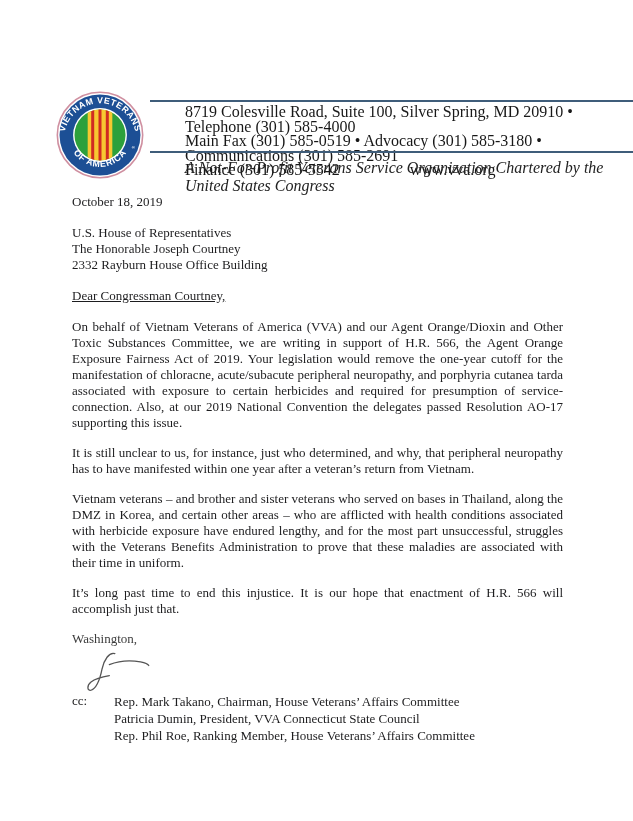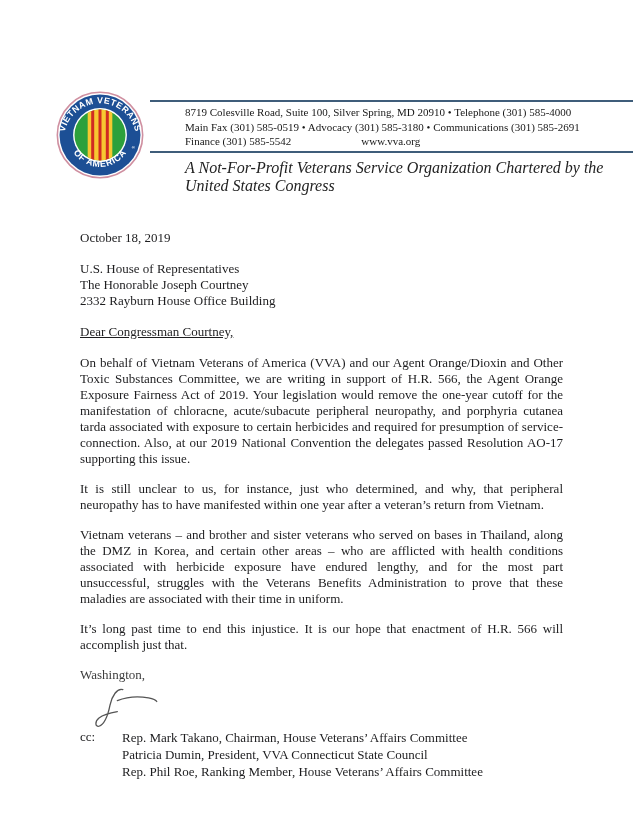"8719 Colesville Road, Suite 100," .contact { font-size: 11px -> 16px }
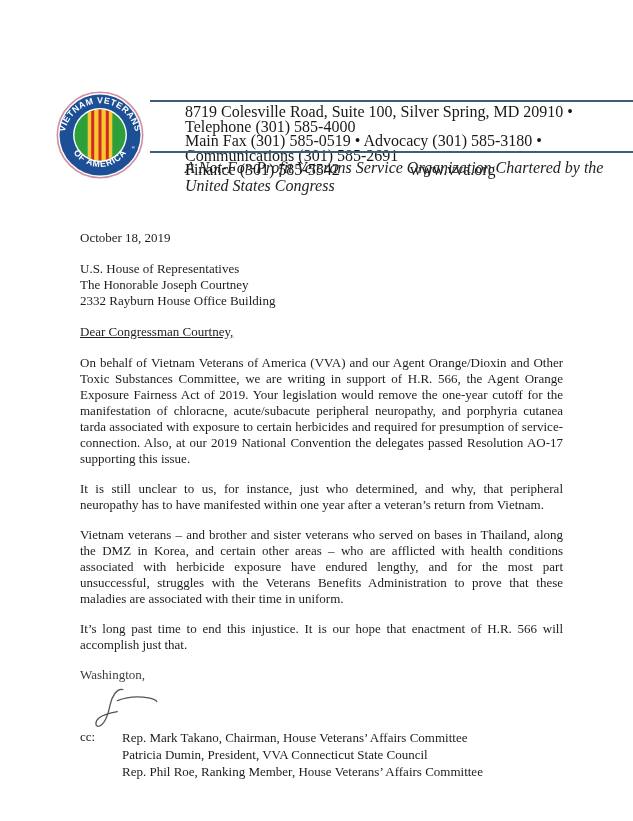"October 18, 2019" .letter-body { left: 80px -> 72px; margin-top: 36px -> none }
